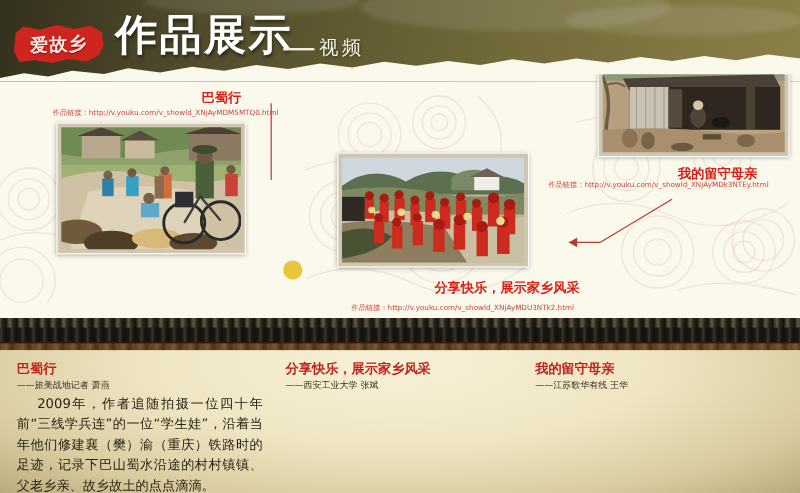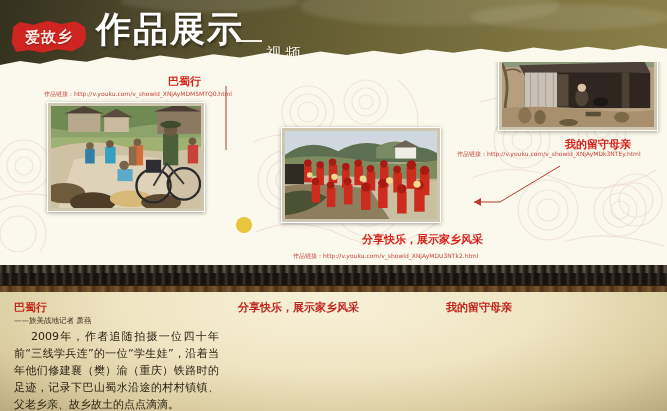"视频" .title-sub { top: 44px -> 30px }
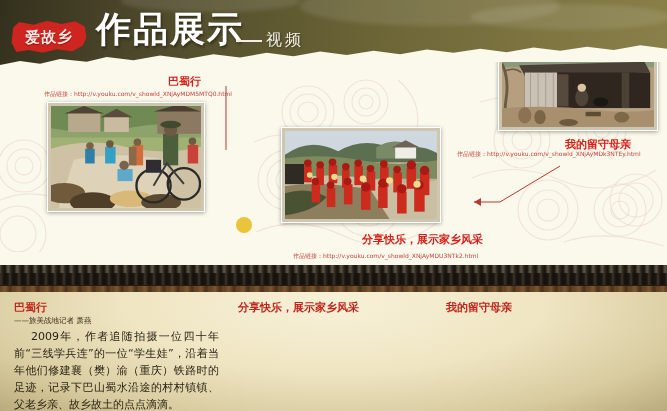"——西安工业大学 张斌" div.col-byline { html: none -> <div>——西安工业大学 张斌</div> }
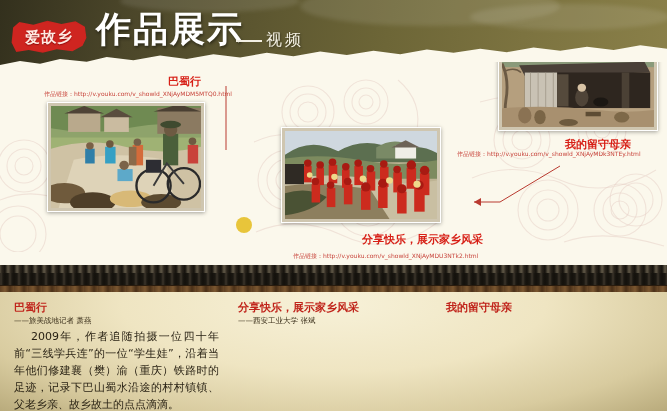"——江苏歌华有线 王华" div.col-byline { html: none -> <div>——江苏歌华有线 王华</div> }
